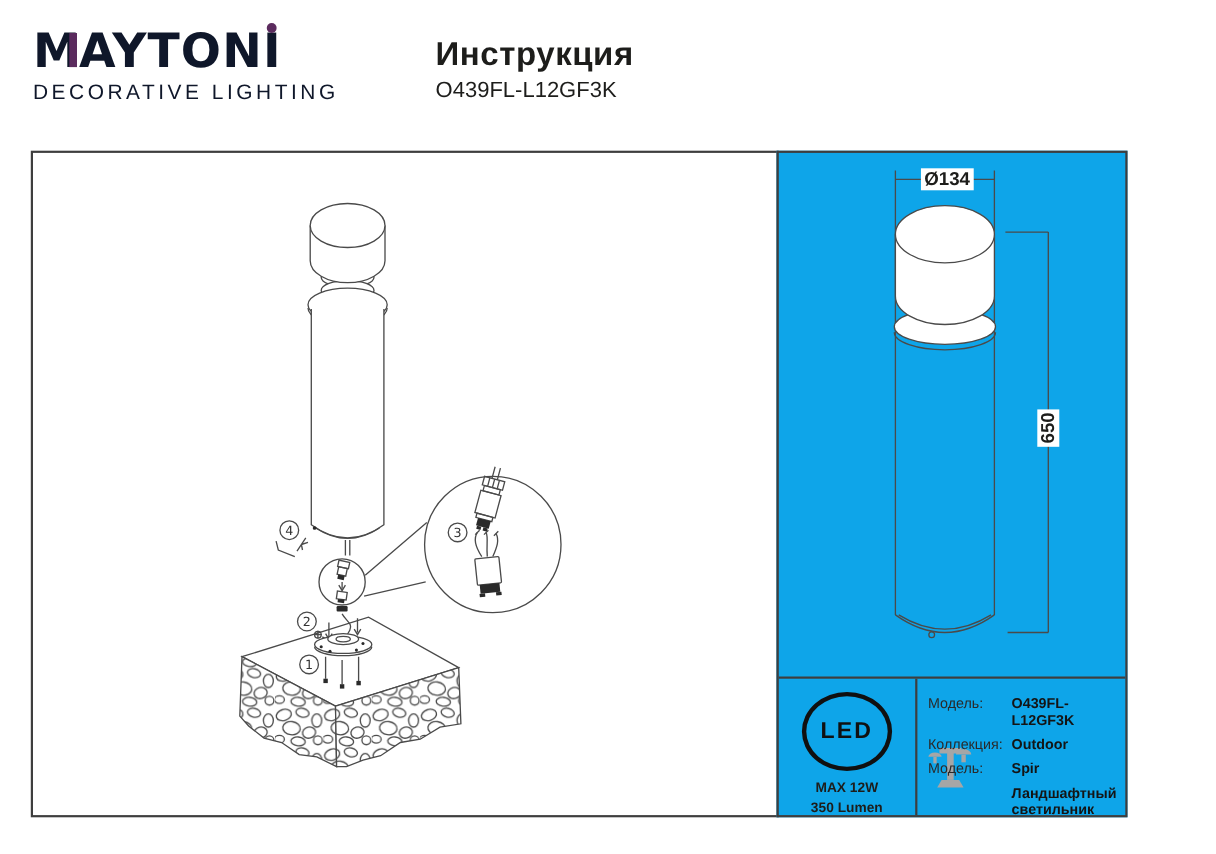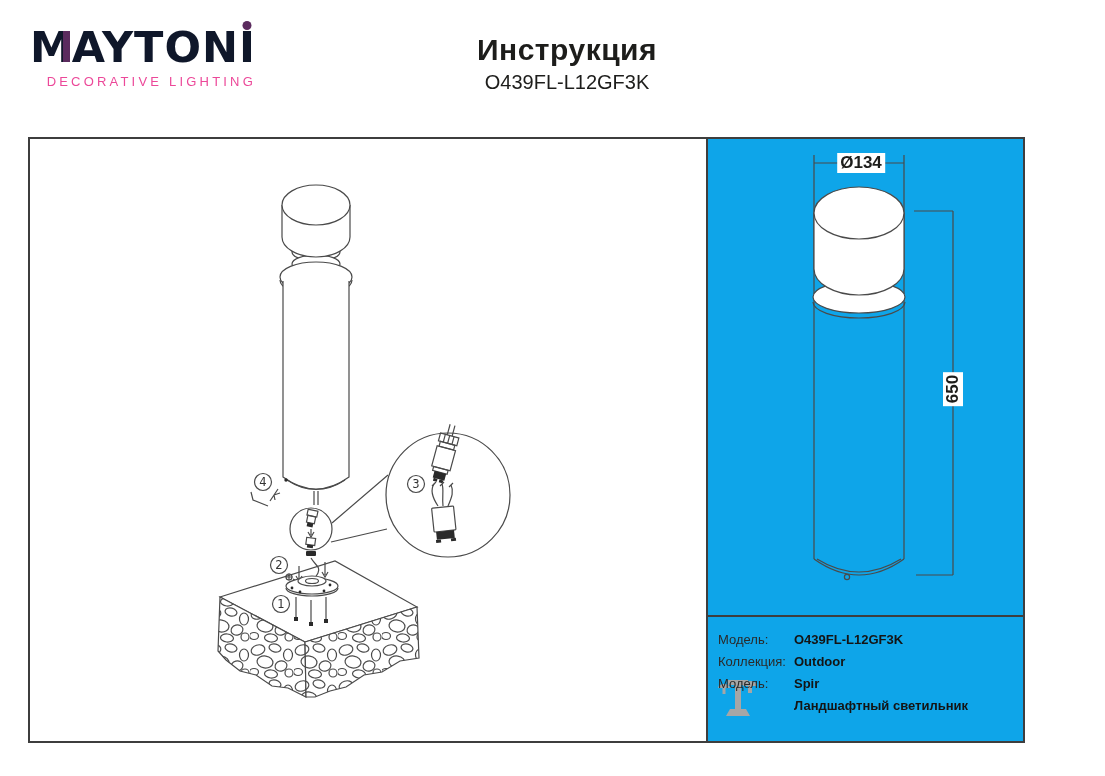"Инструкция" .title-block { left: 412px -> 396px; text-align: center -> left }
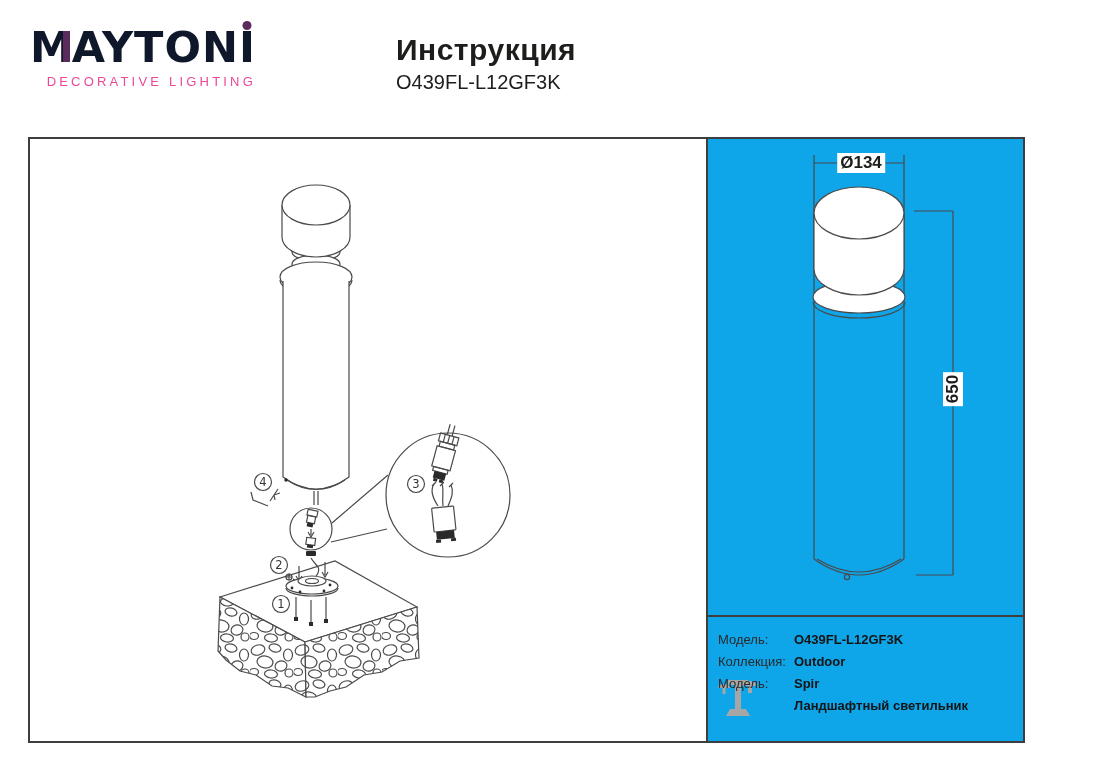"DECORATIVE LIGHTING" .logo-subtitle { color: #ec4899 -> #0f172a; font-size: 13px -> 19px }
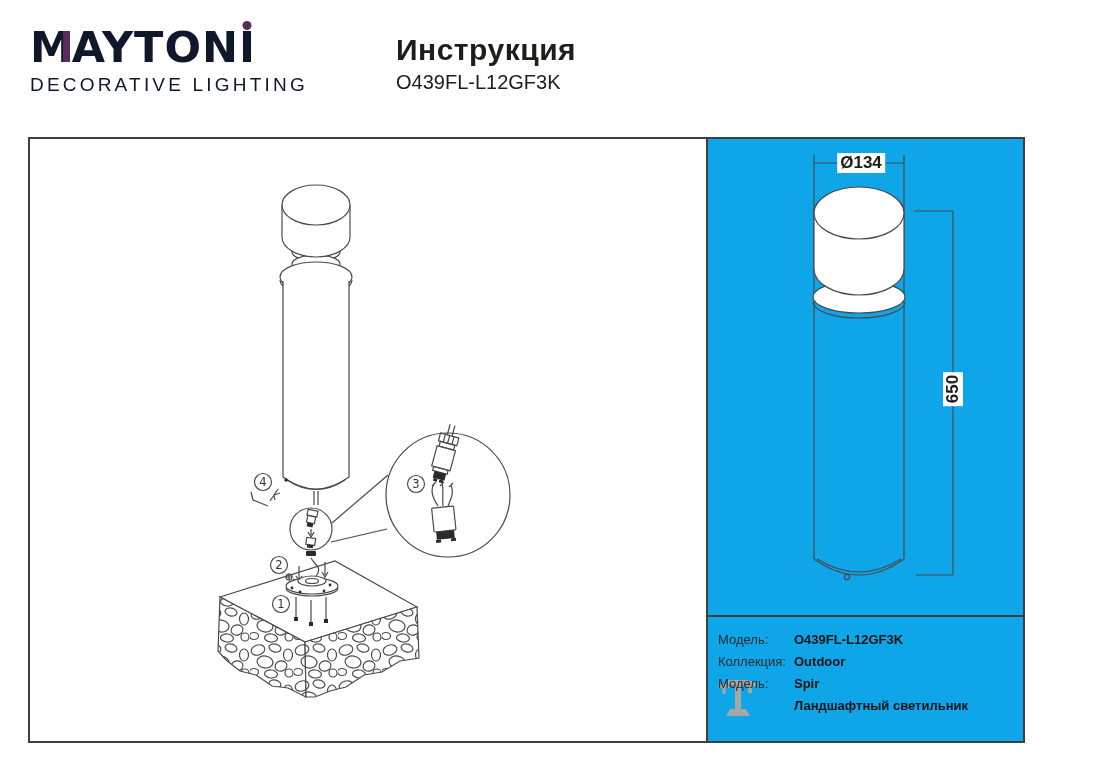"LED" div.led-cell { html: none -> <div> <div> <span>LED</span> </div> <div>MAX 12W</div> <div>350 Lumen</div> </div> }
